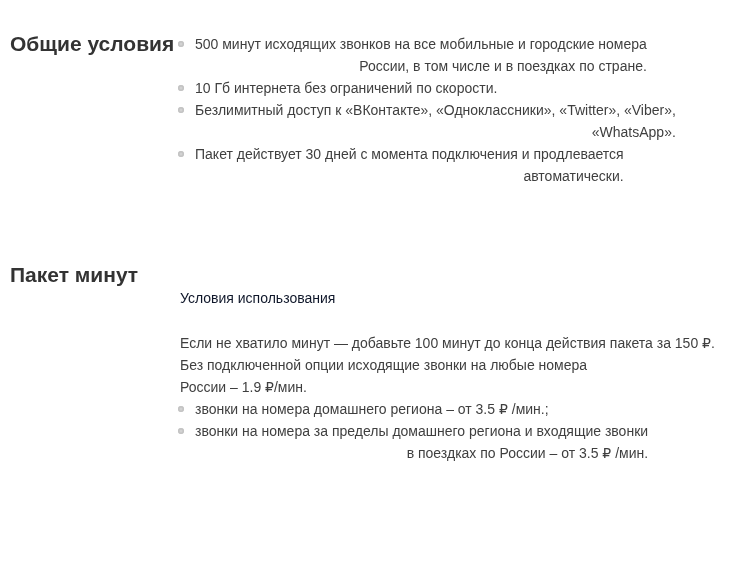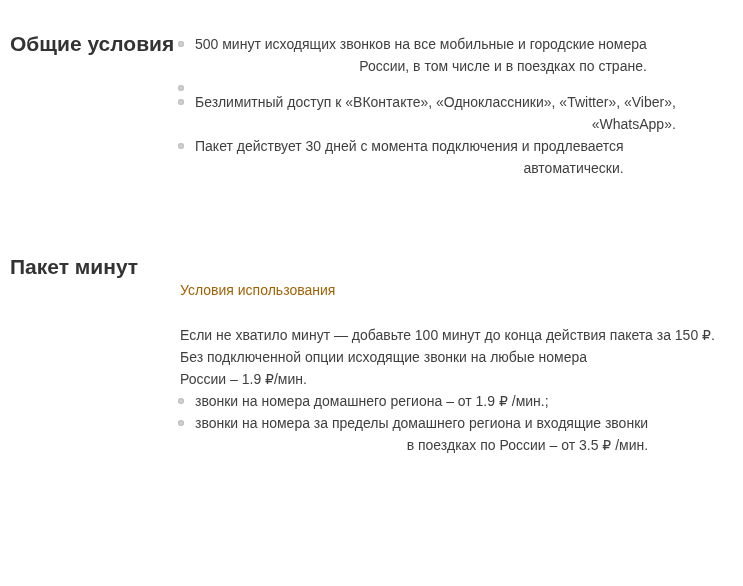"10 Гб интернета без ограничений" span.li-text { html: none -> <span>10 Гб интернета без ограничений по скорости.</span> }
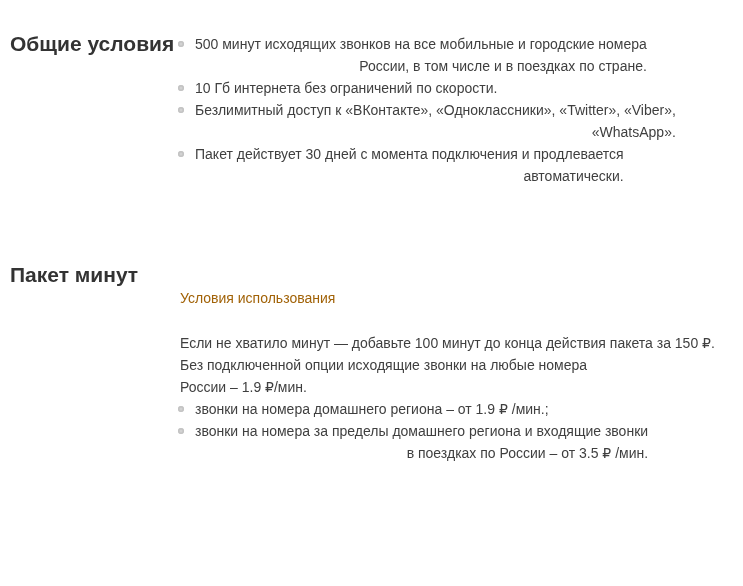"Условия использования" .subheading { color: #a16207 -> #0f172a }
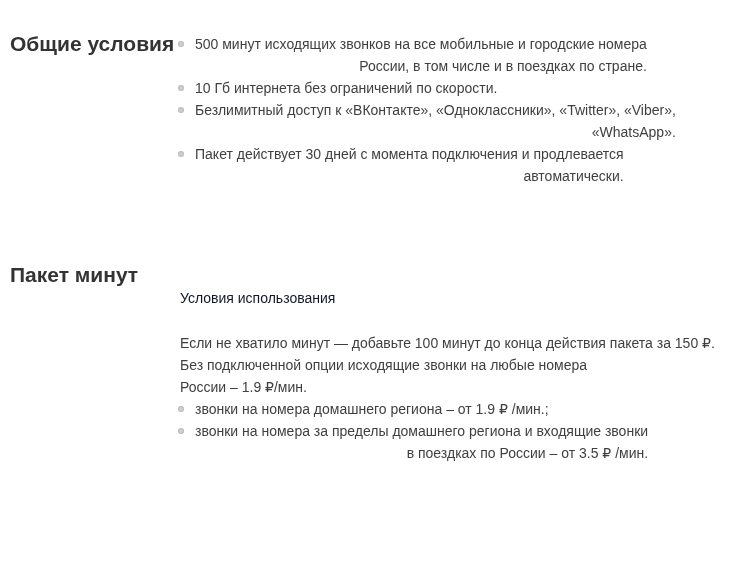"звонки на номера домашнего региона" span.li-text { text: 1.9 -> 3.5 }
